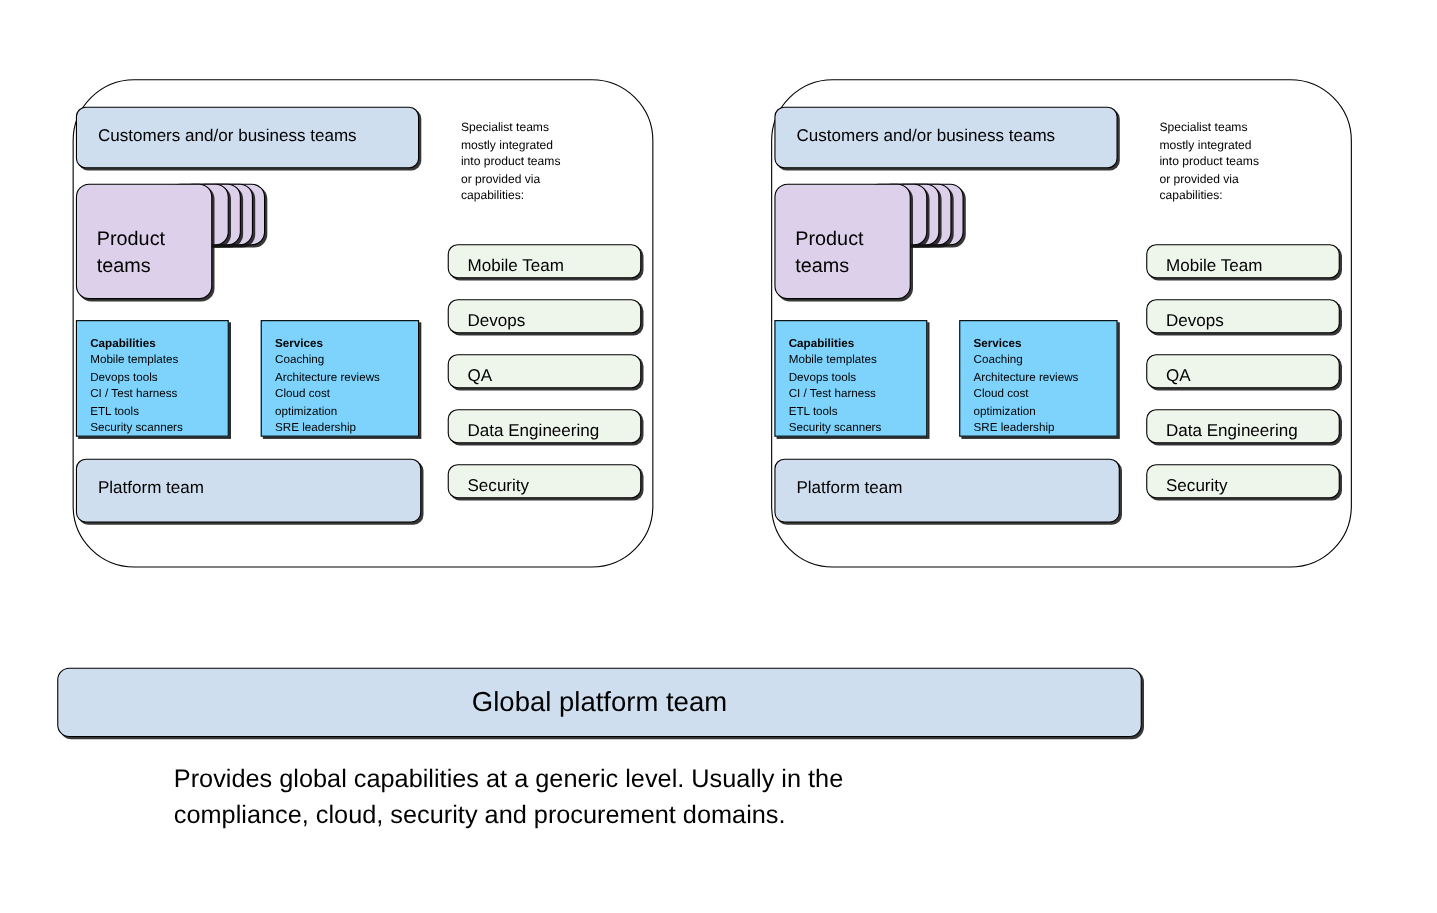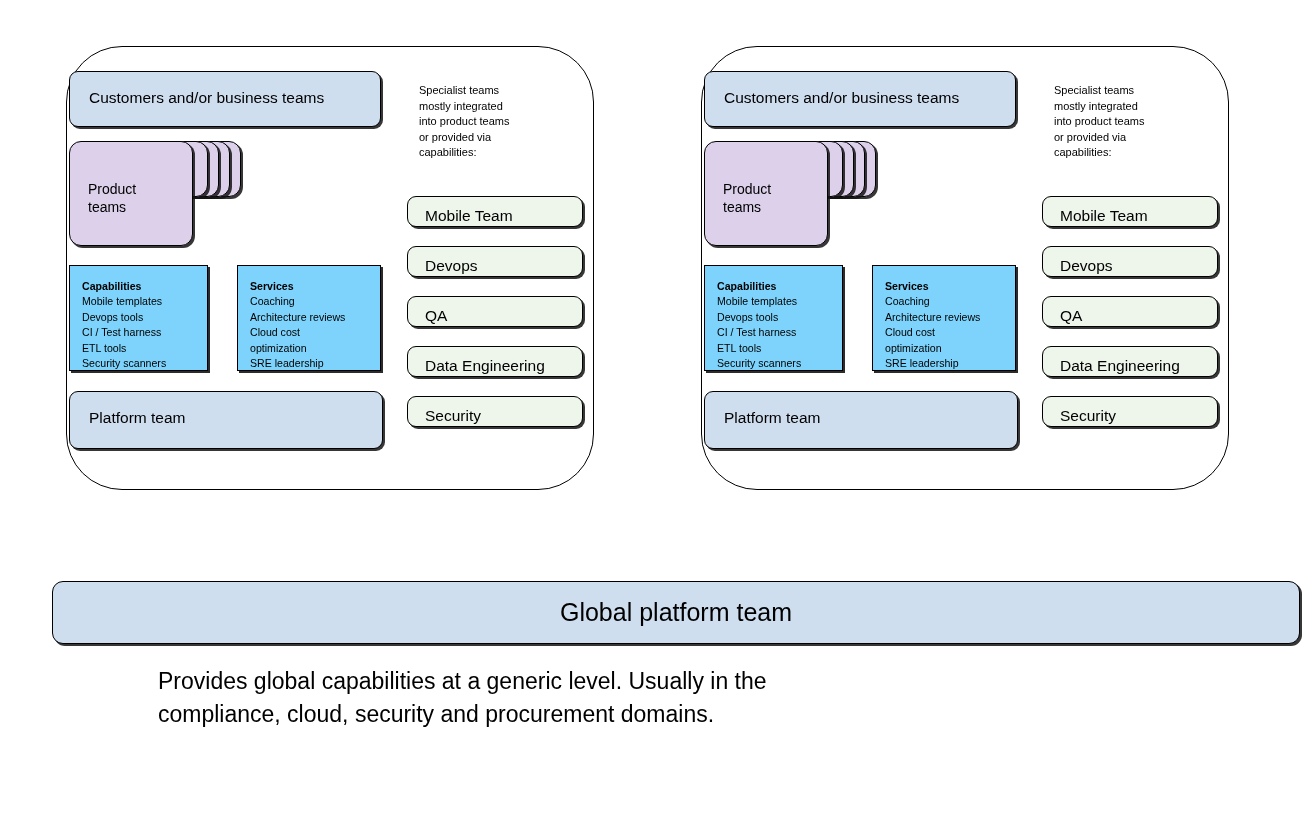"Customers and/or business teams" .canvas { margin-top: none -> 26px }
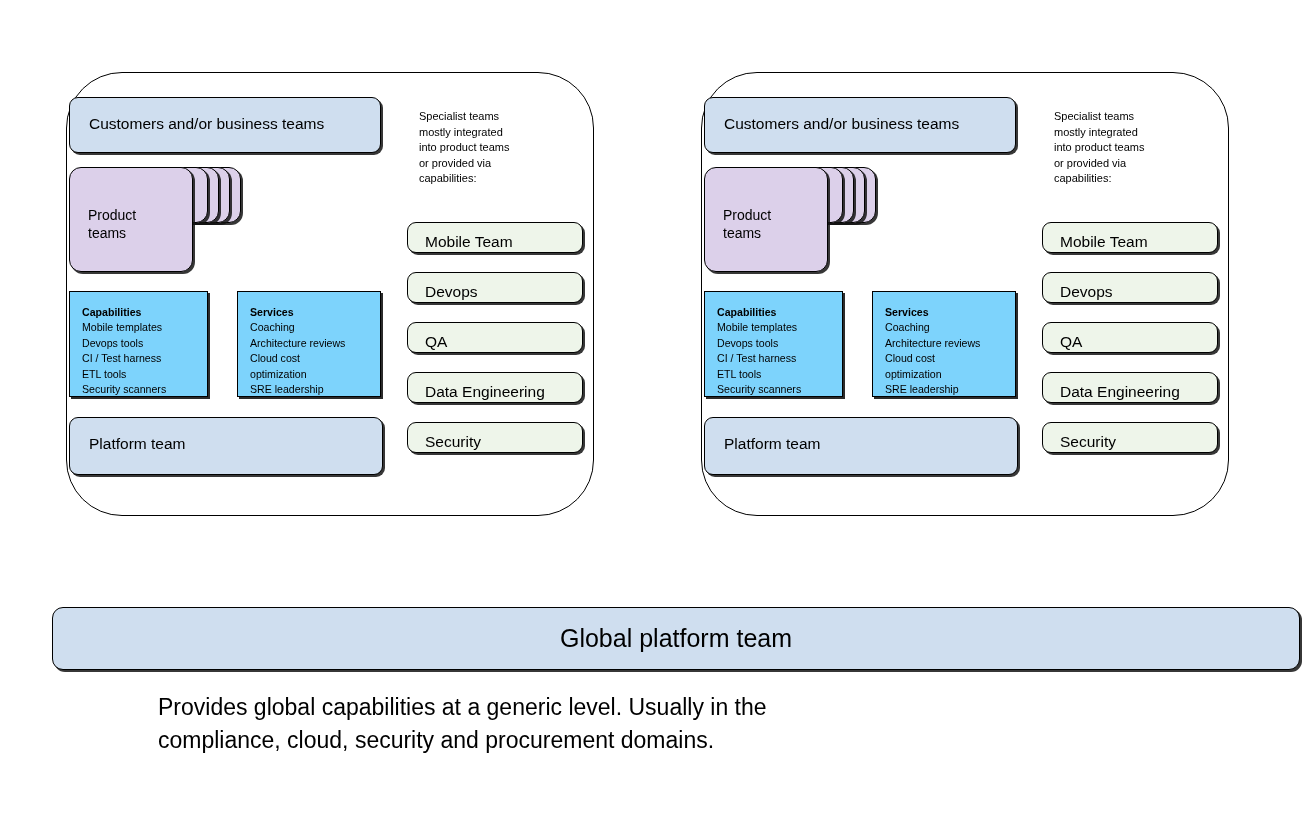"Product" .purple-label { font-size: 14px -> 18px }
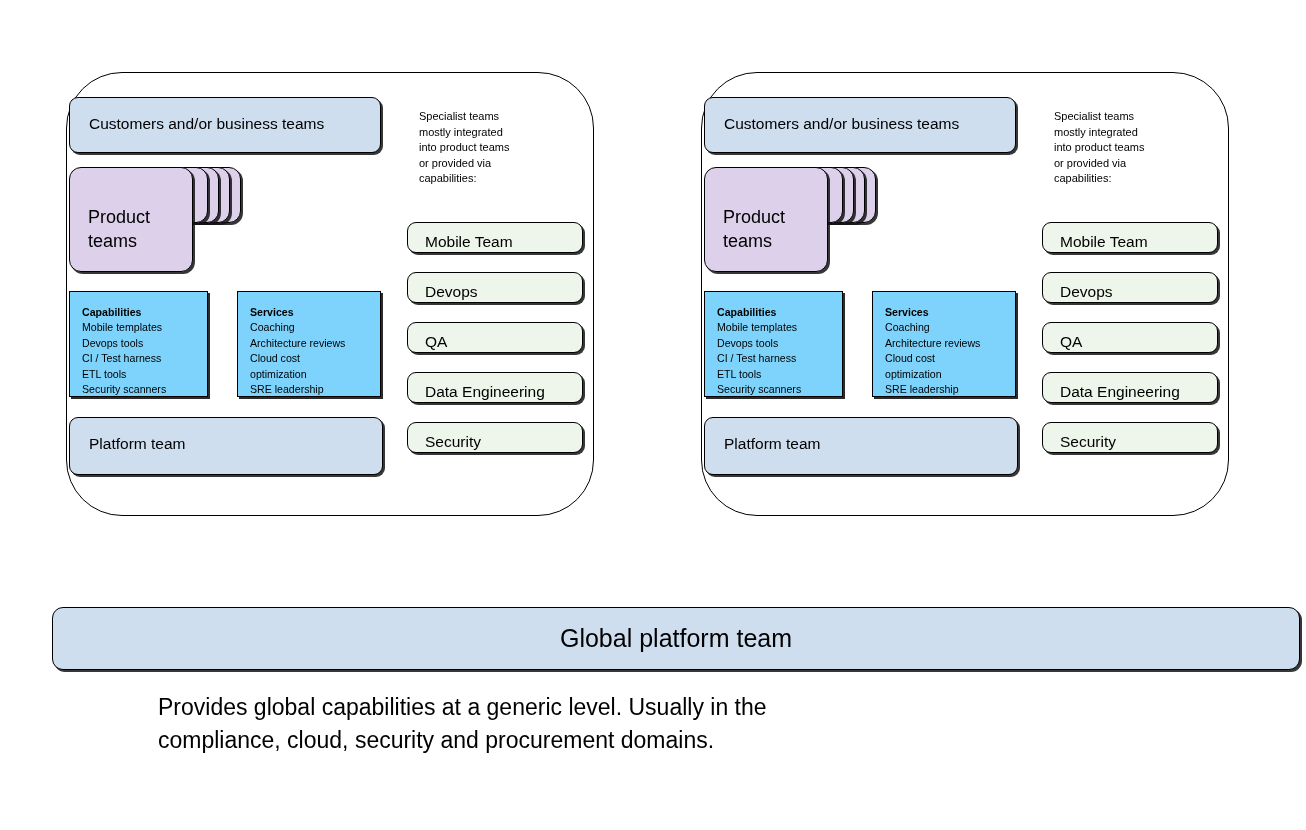"Global platform team" .global-bar { width: 1248px -> 986px }
